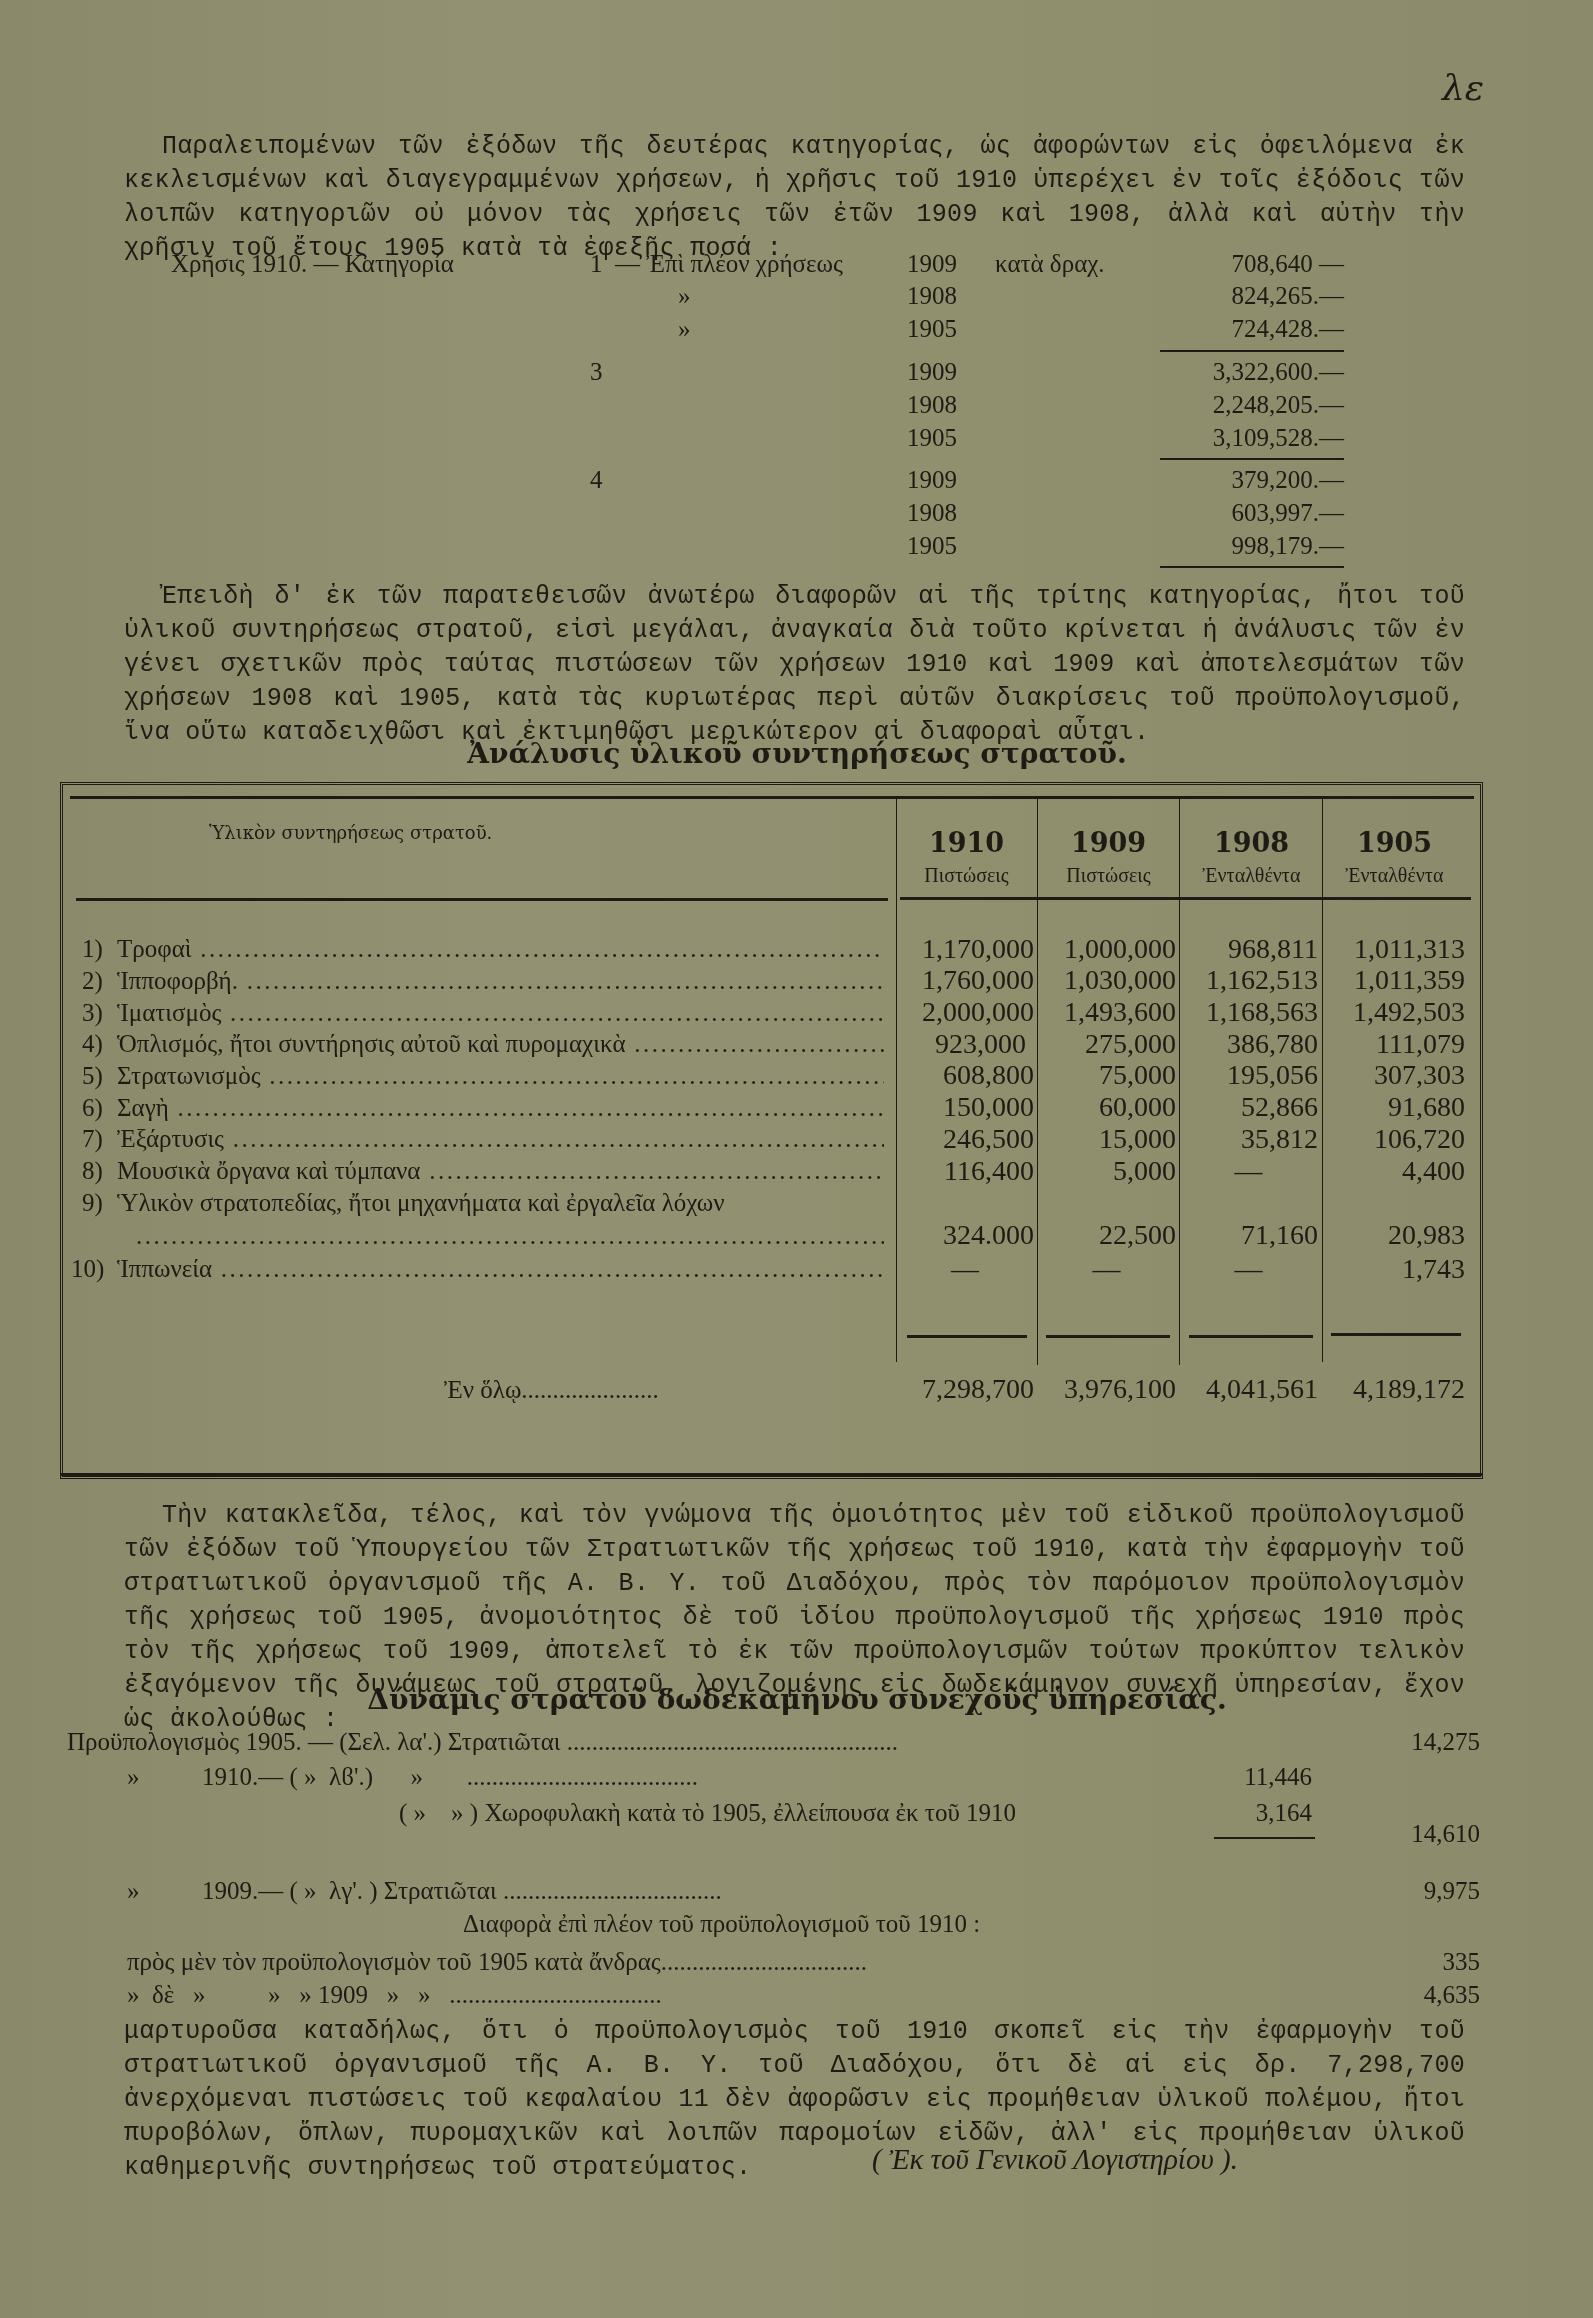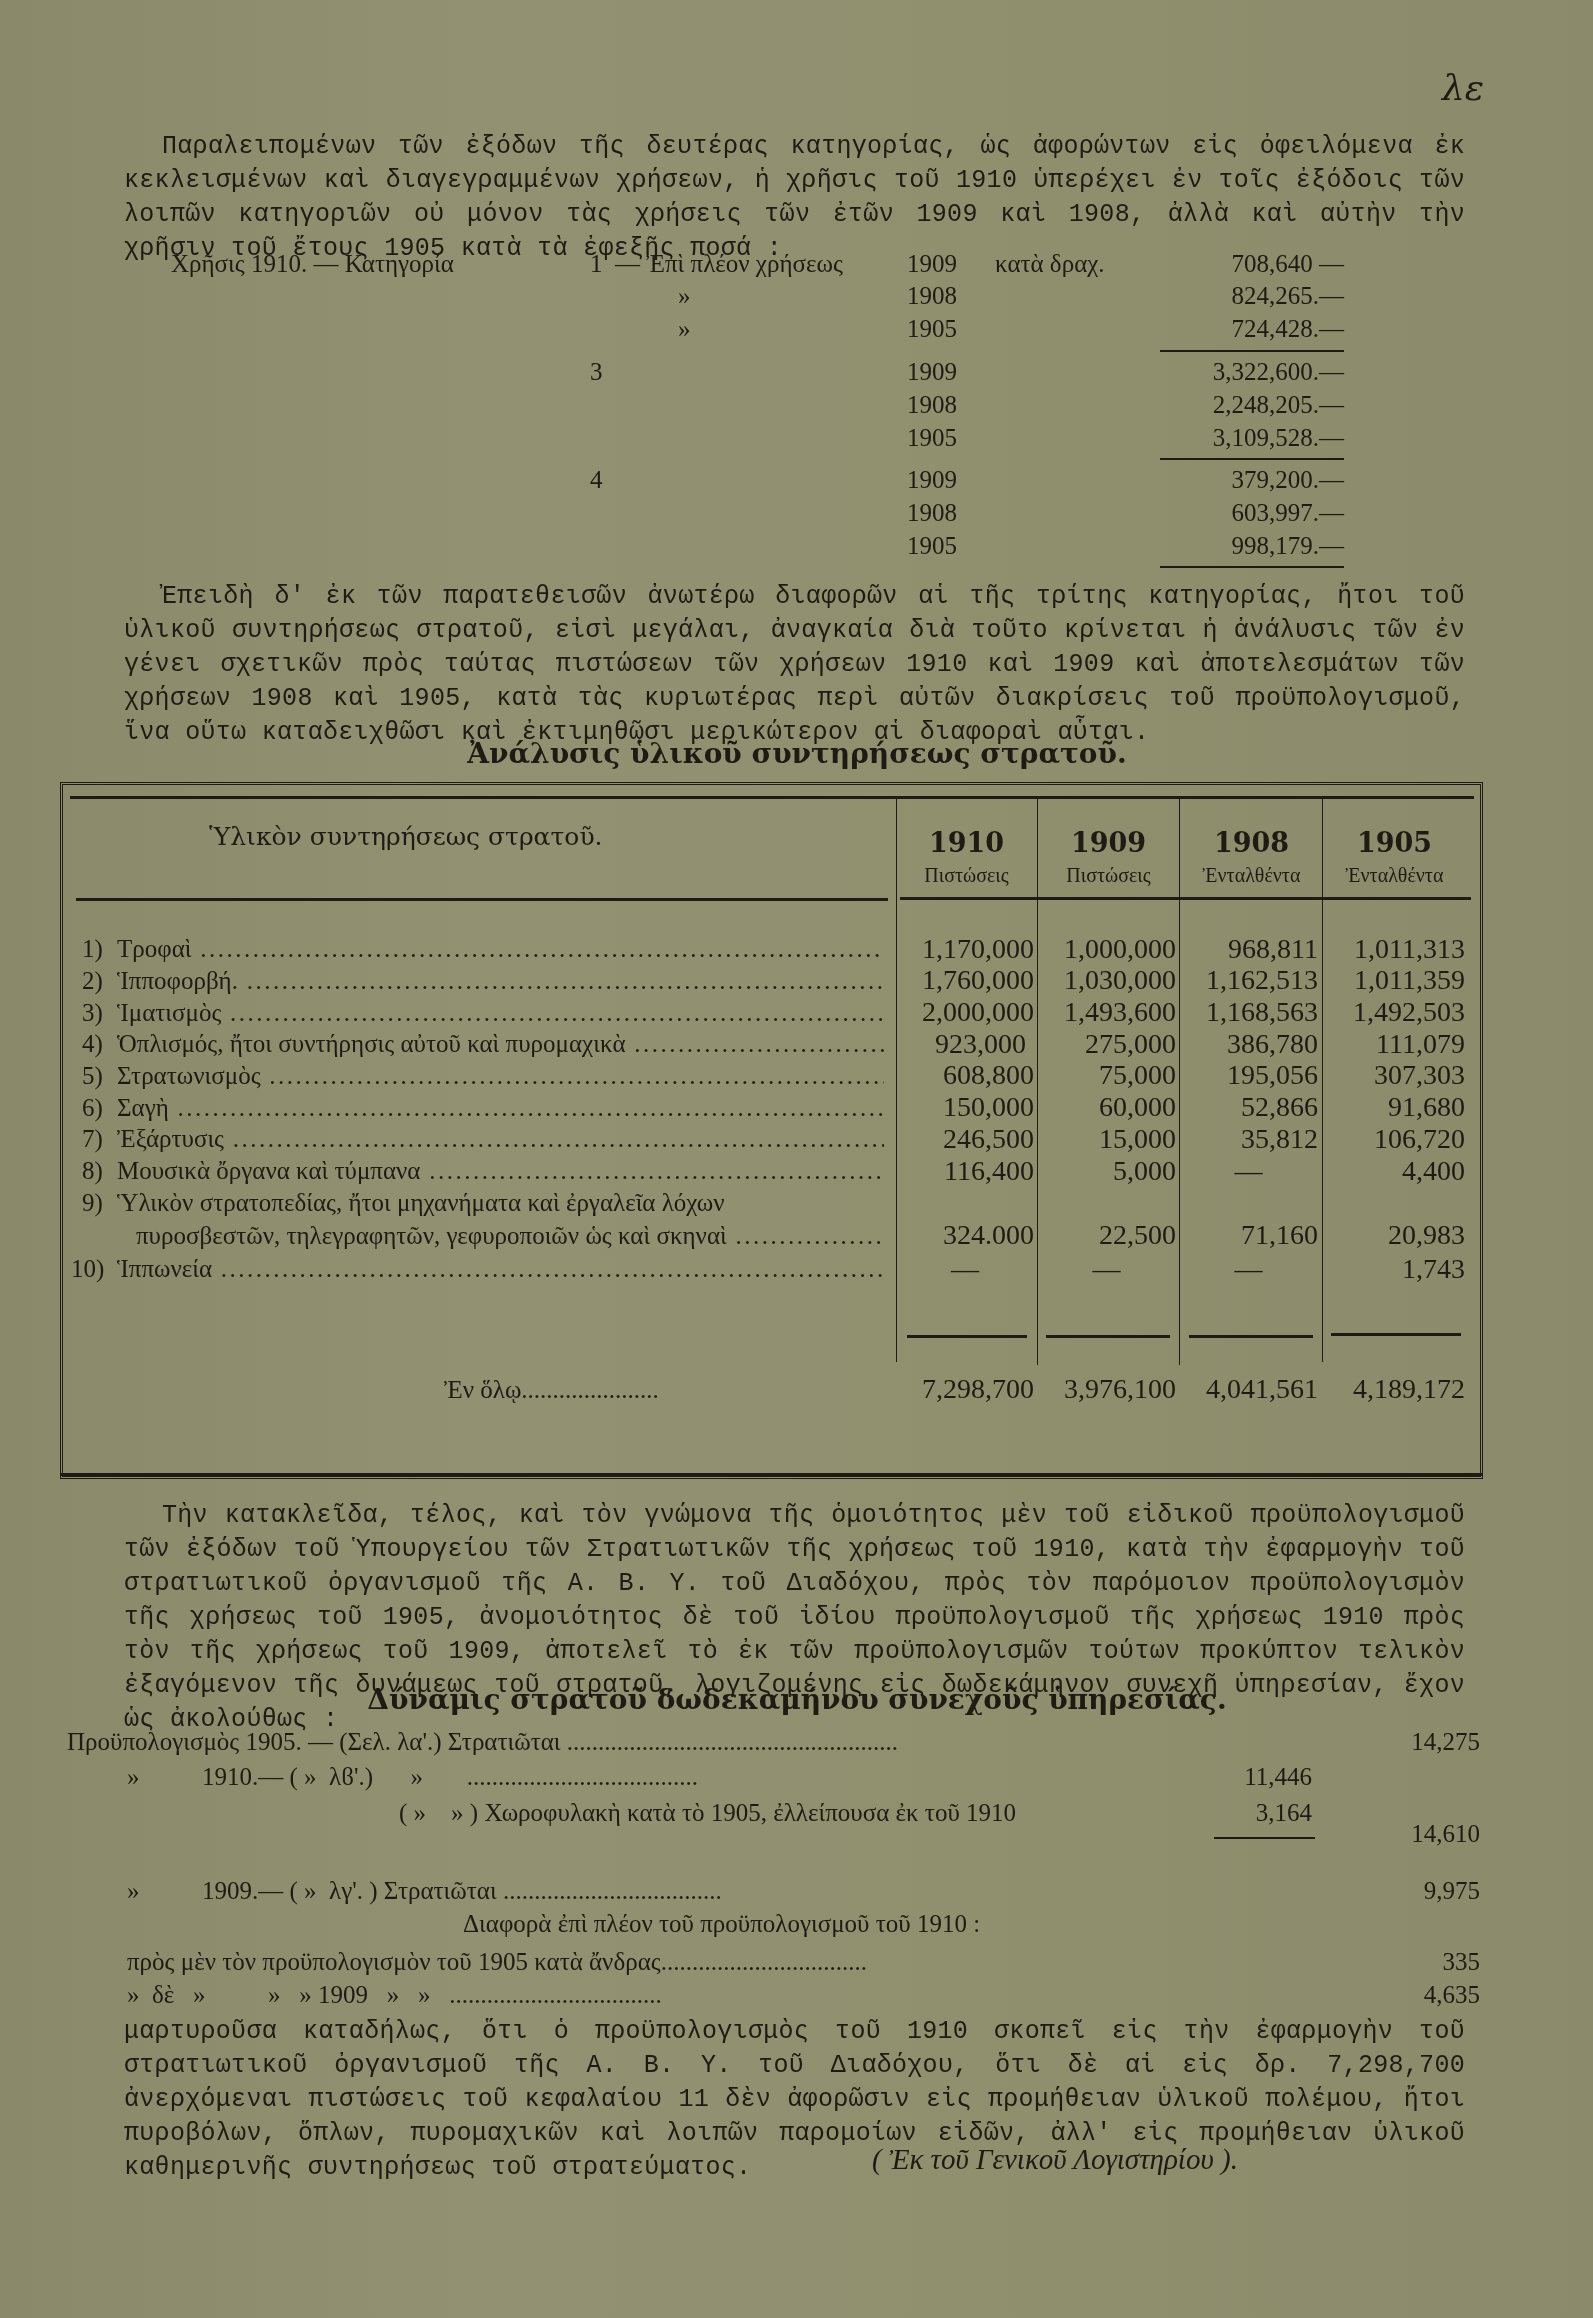"Ὑλικὸν συντηρήσεως στρατοῦ." .hdr-main { font-size: 25px -> 18px }
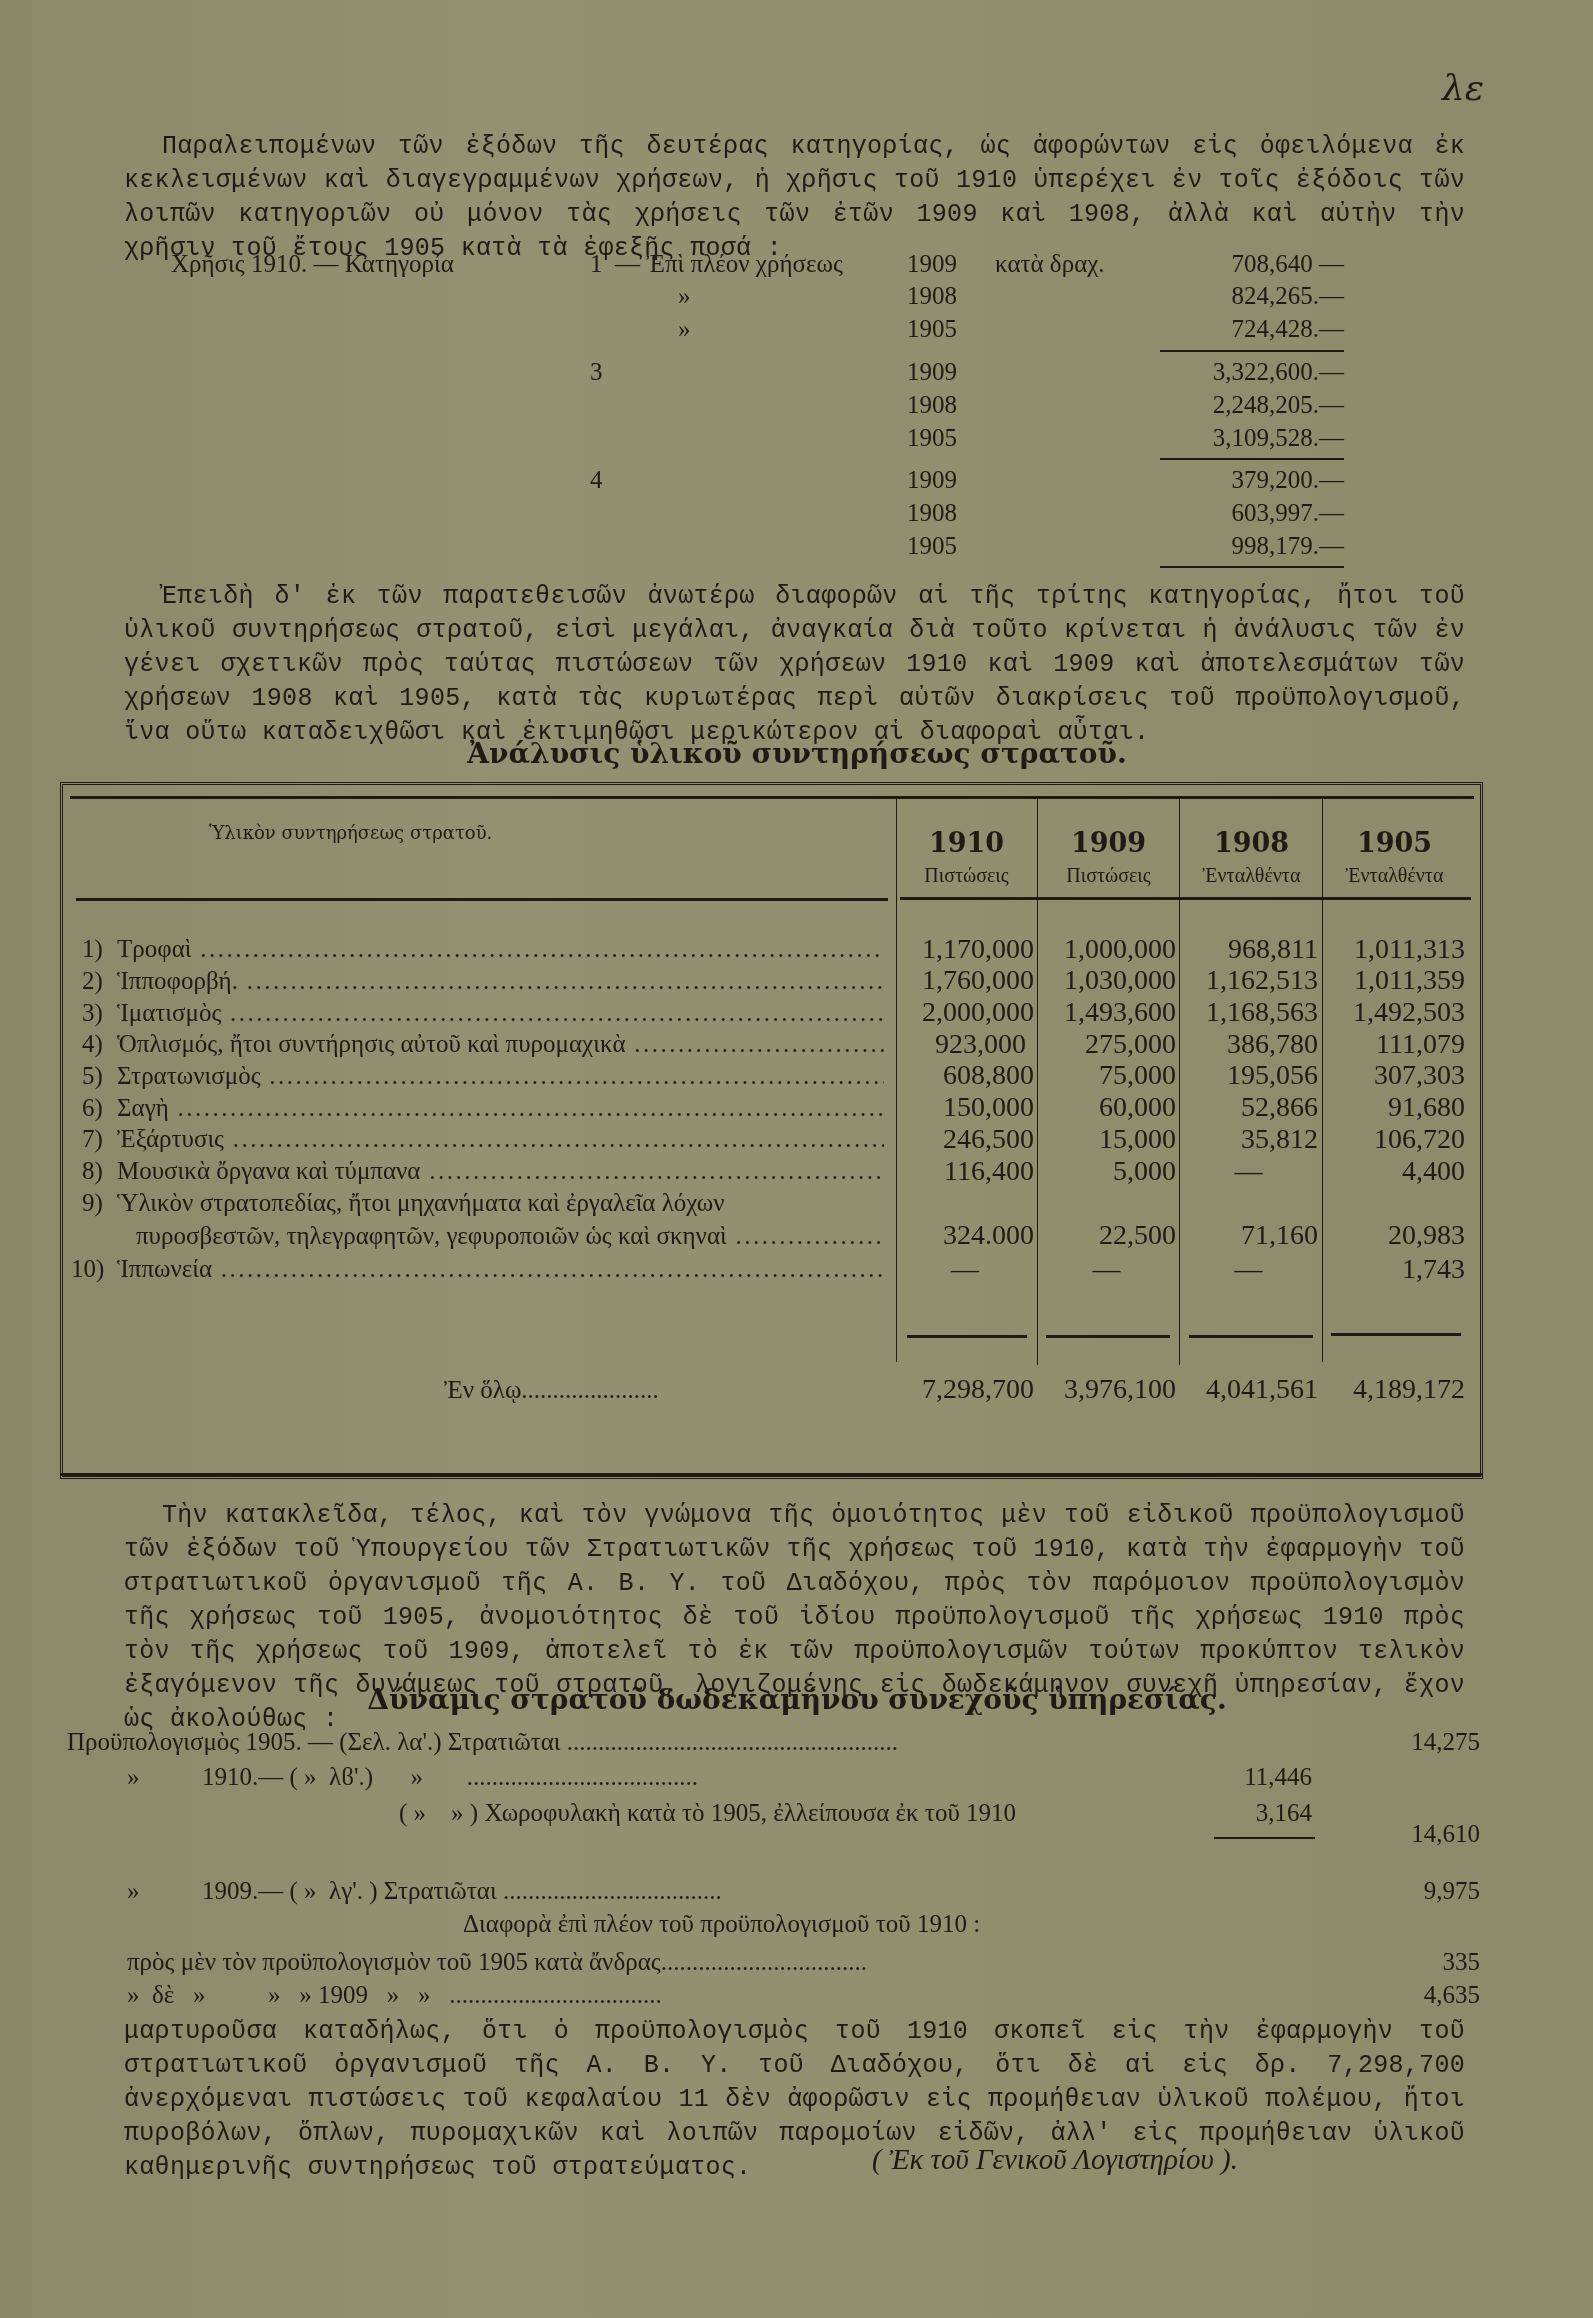"πυροσβεστῶν, τηλεγραφητῶν, γεφυροποιῶν" span { html: <span>πυροσβεστῶν, τηλεγραφητῶν, γεφυροποιῶν ὡς καὶ σκηναὶ</span> -> none }
